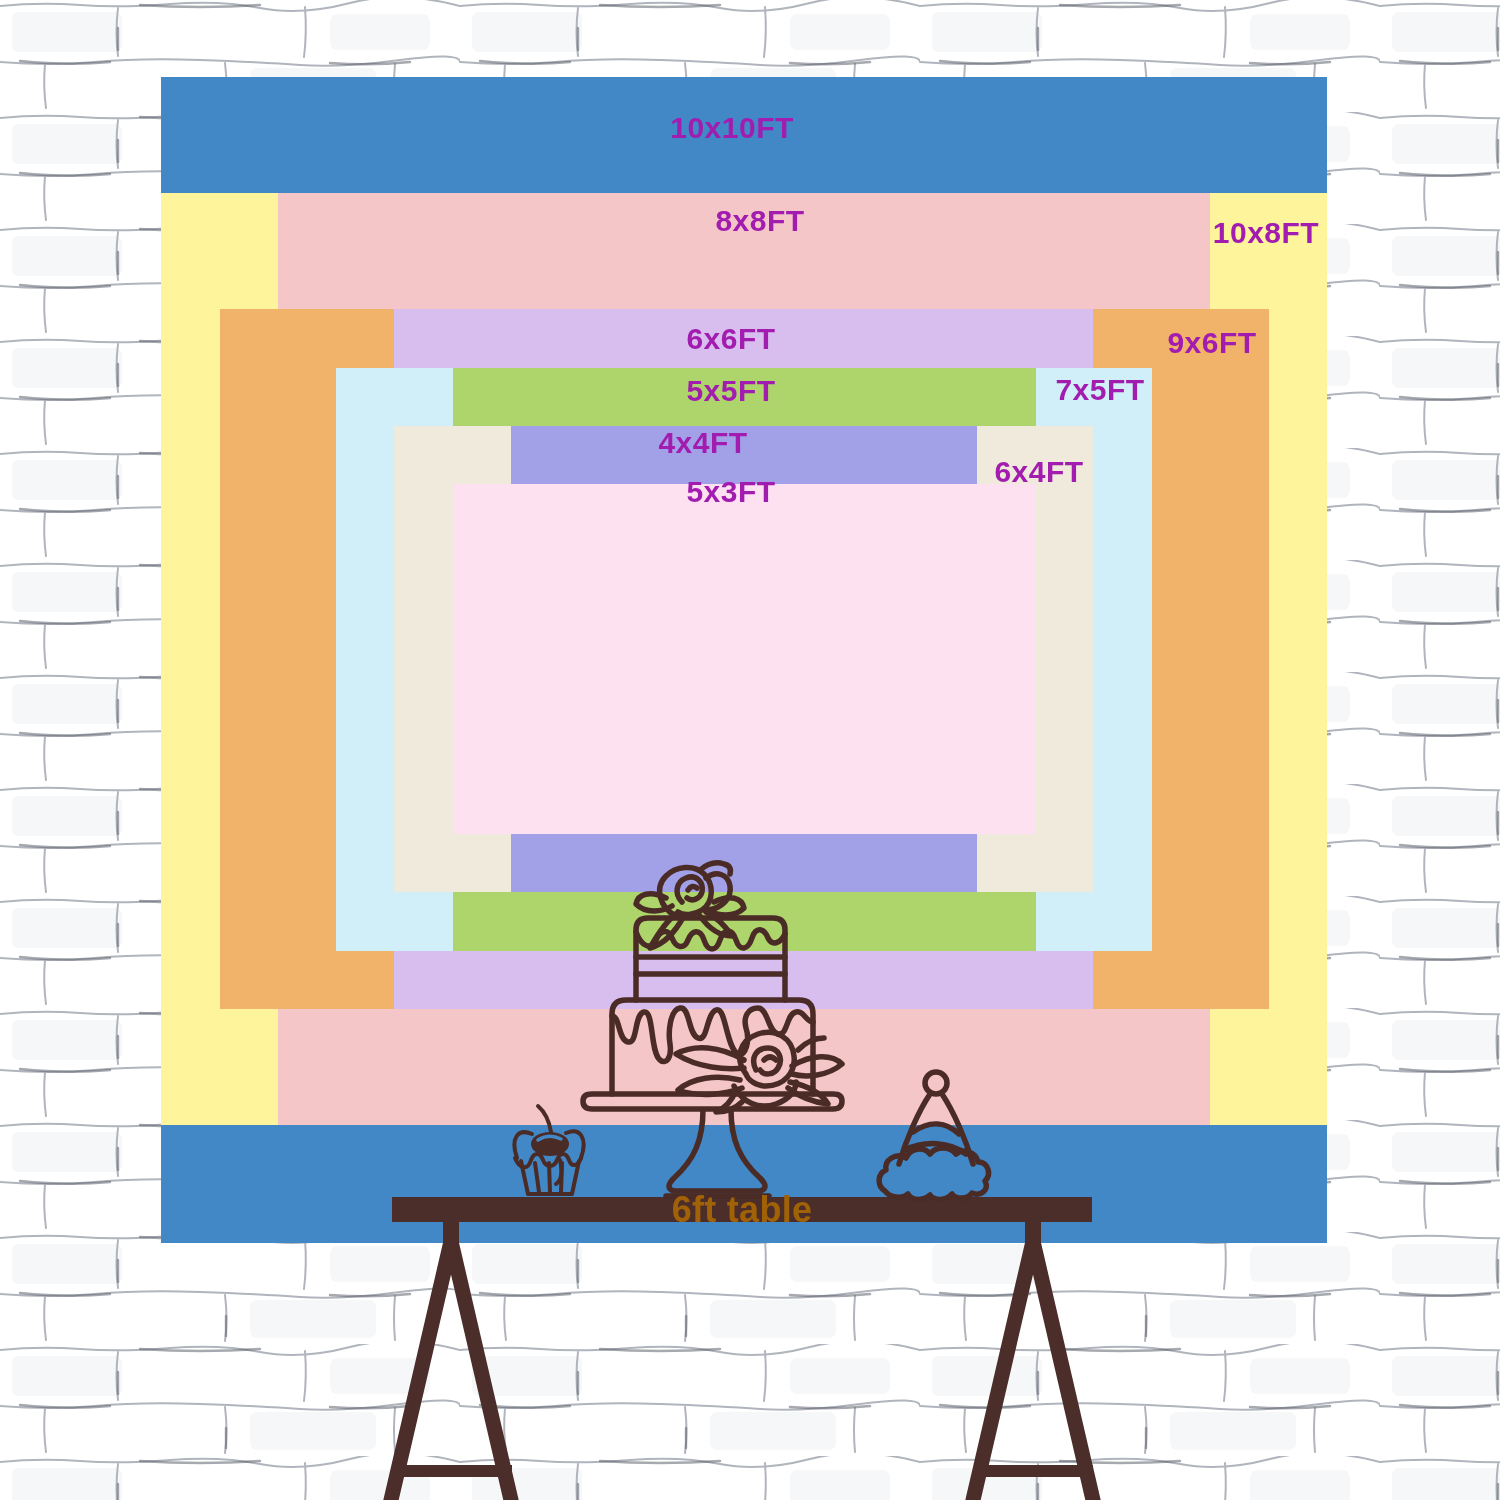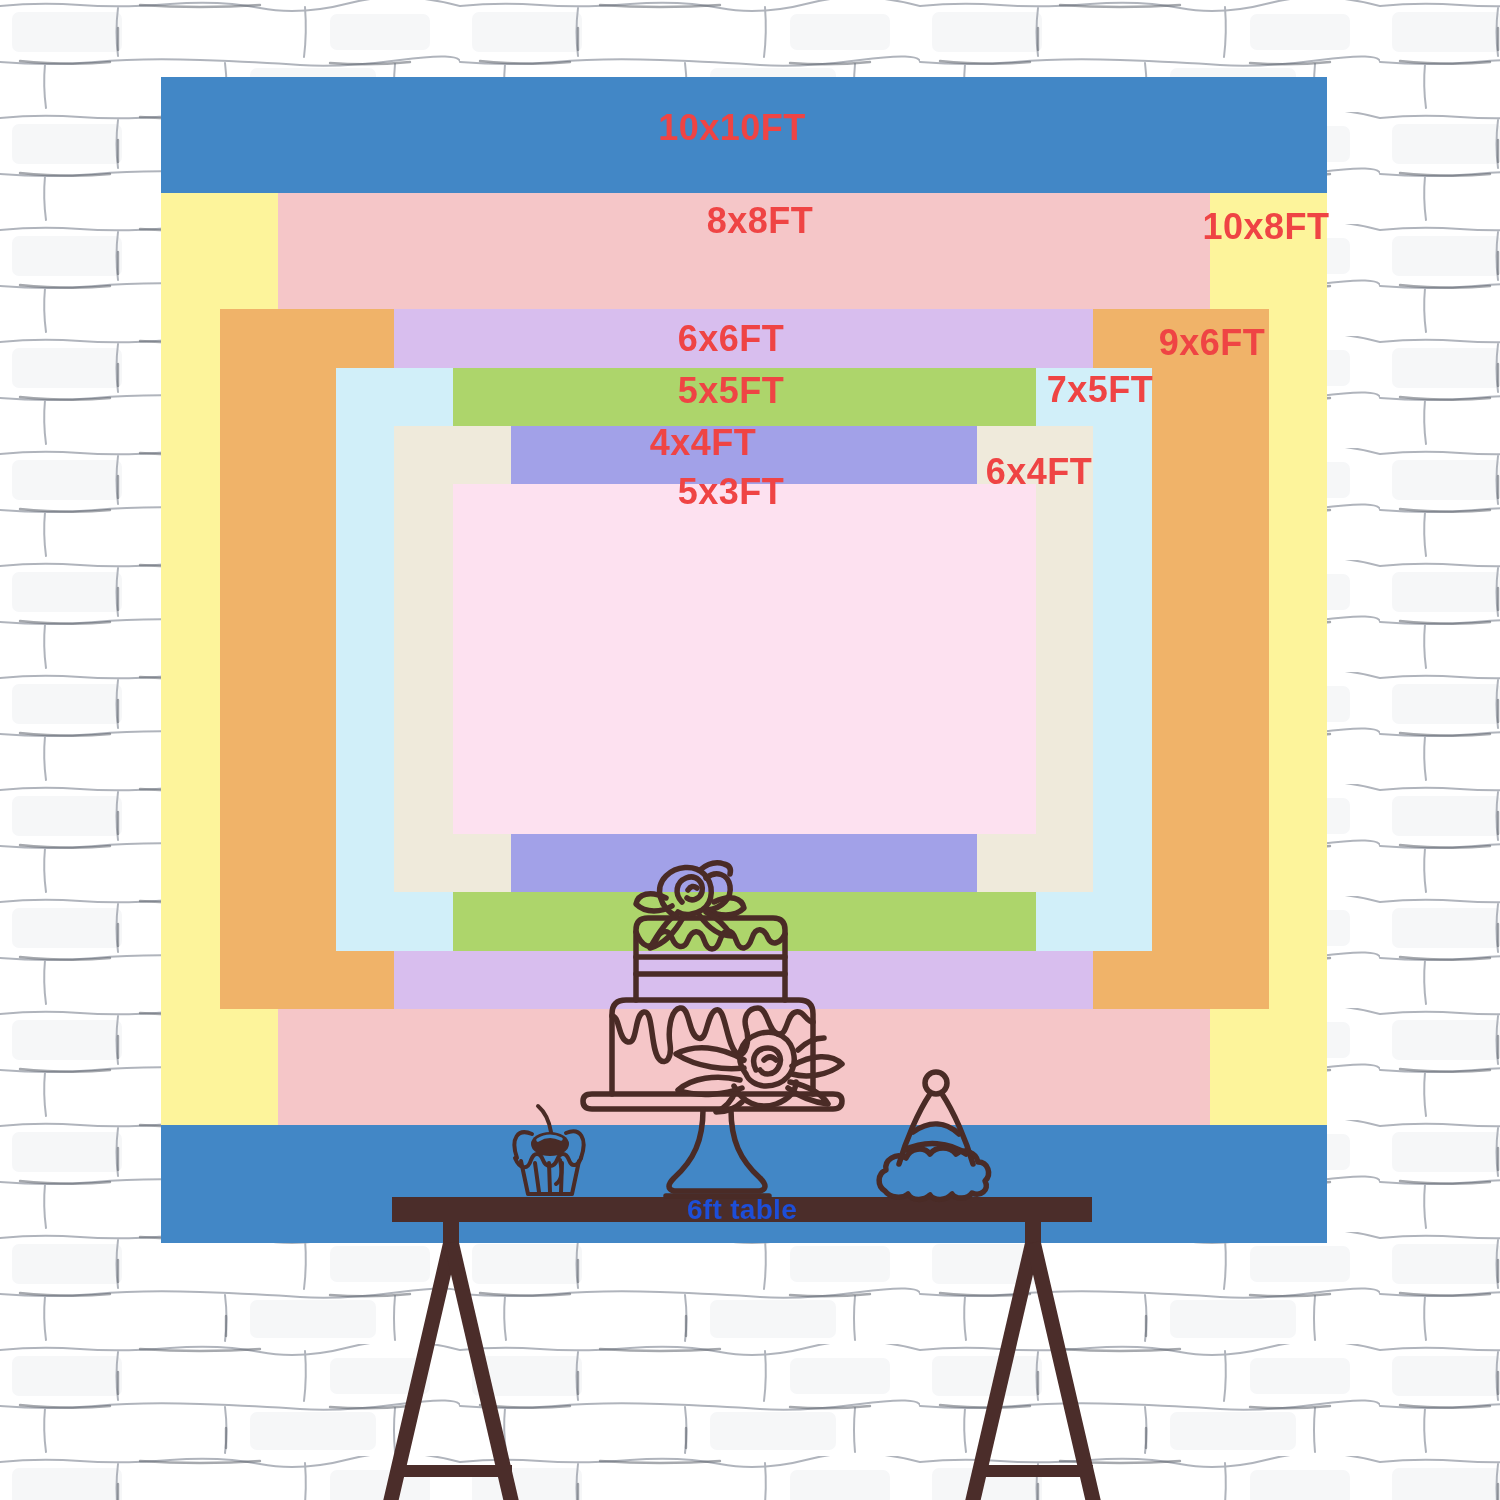"10x10FT" .lbl { color: #ef4444 -> #a21caf; font-size: 36px -> 30px }
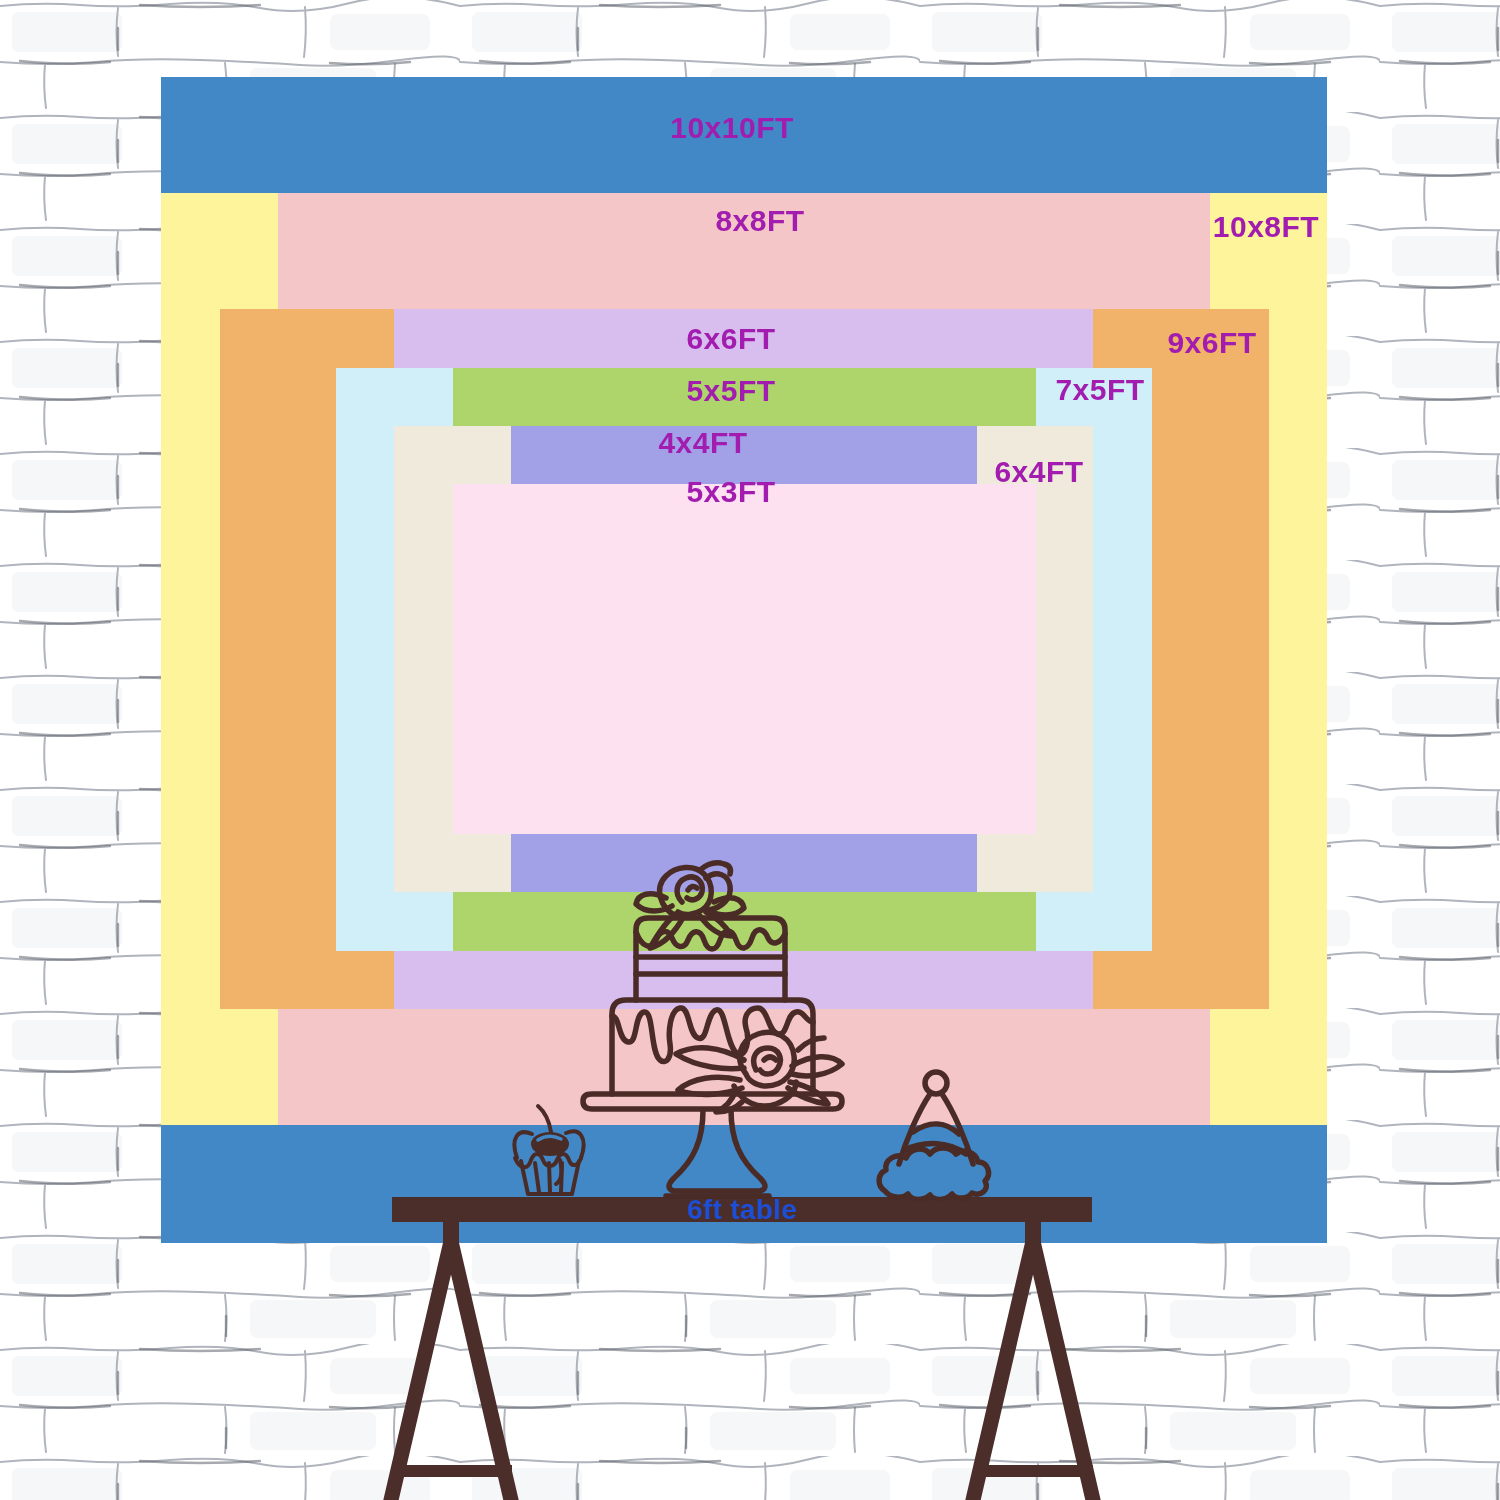"10x8FT" .l1 { top: 227px -> 233px }
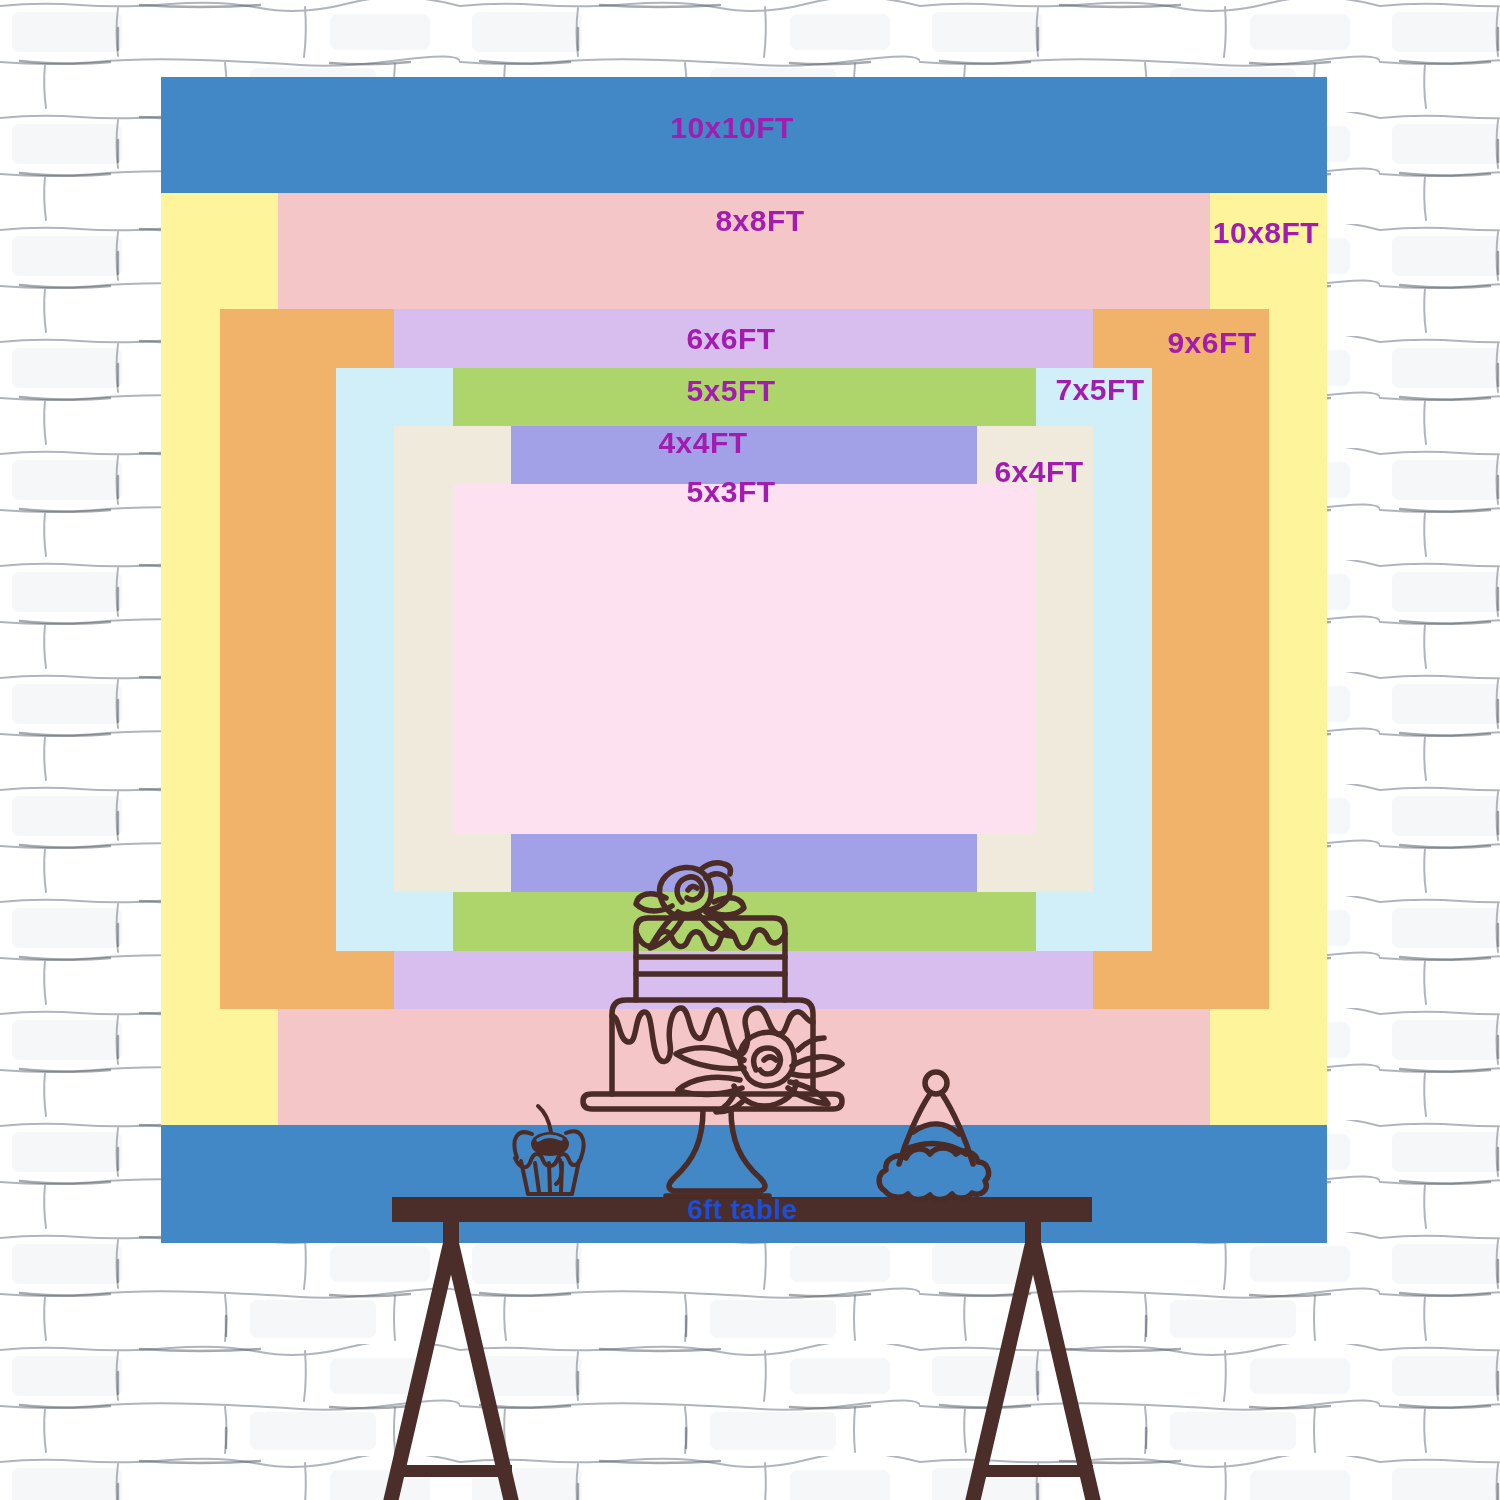"6ft table" .ltable { color: #1d4ed8 -> #a16207; font-size: 28px -> 36px }
